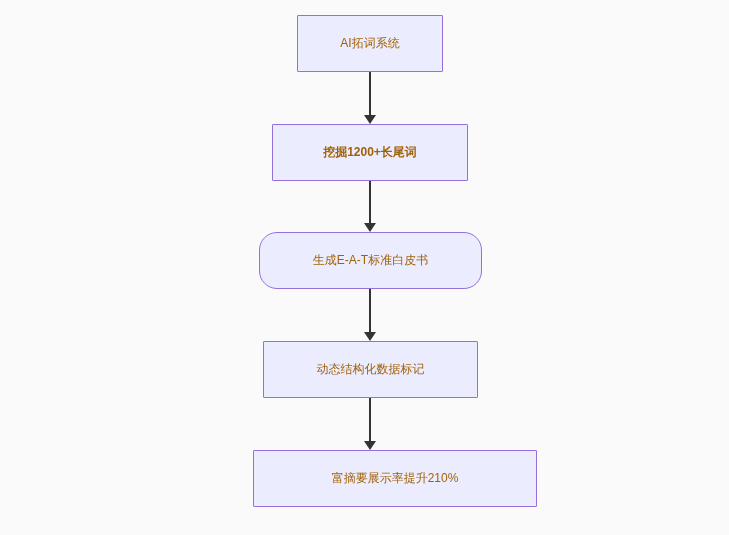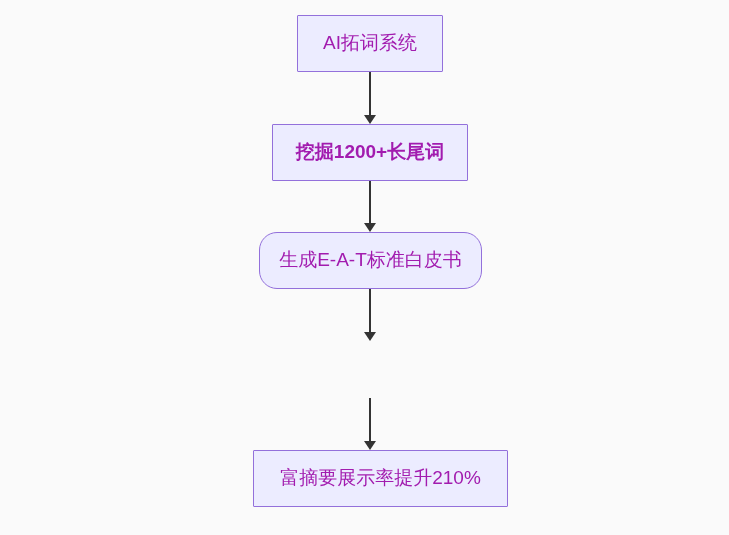"AI拓词系统" .node-label { color: #a21caf -> #a16207; font-size: 19px -> 12px }
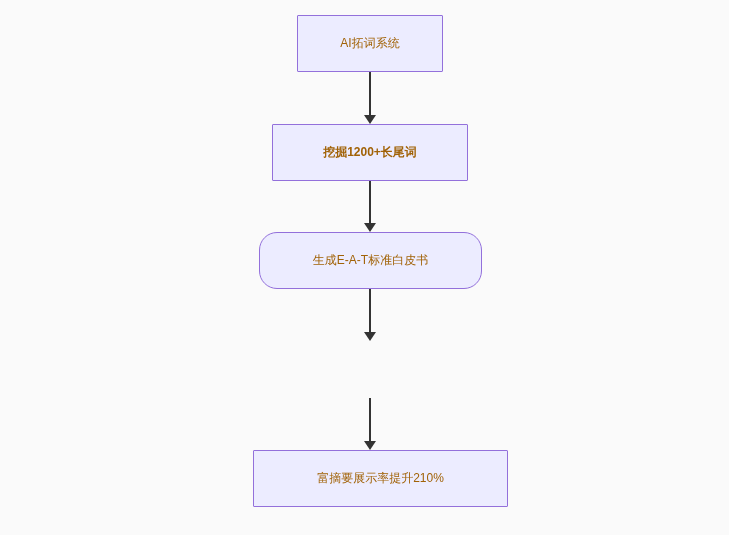"动态结构化数据标记" div.node { html: none -> <div> <span>动态结构化数据标记</span> </div> }
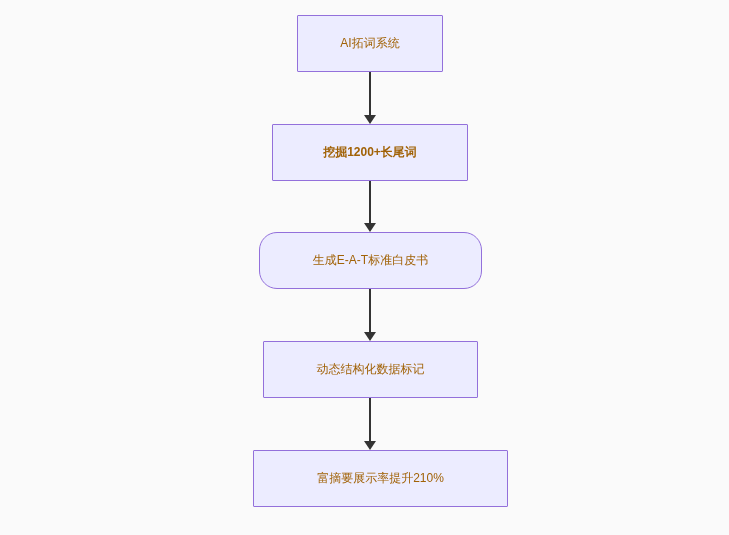"富摘要展示率提升210%" .node-5 { width: 255px -> 284px }
